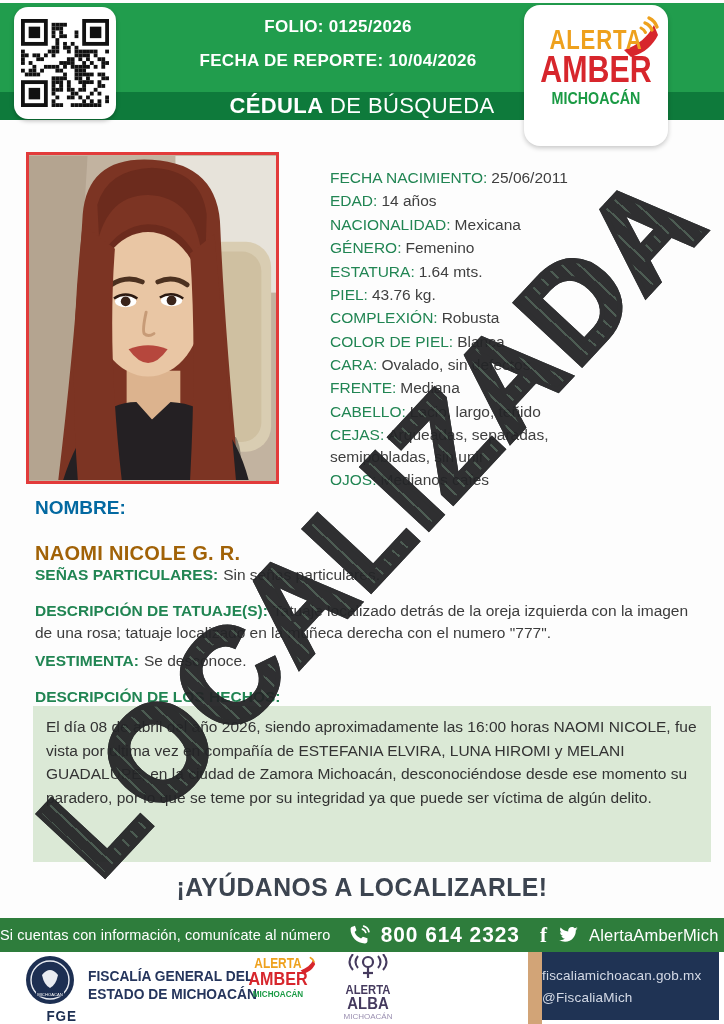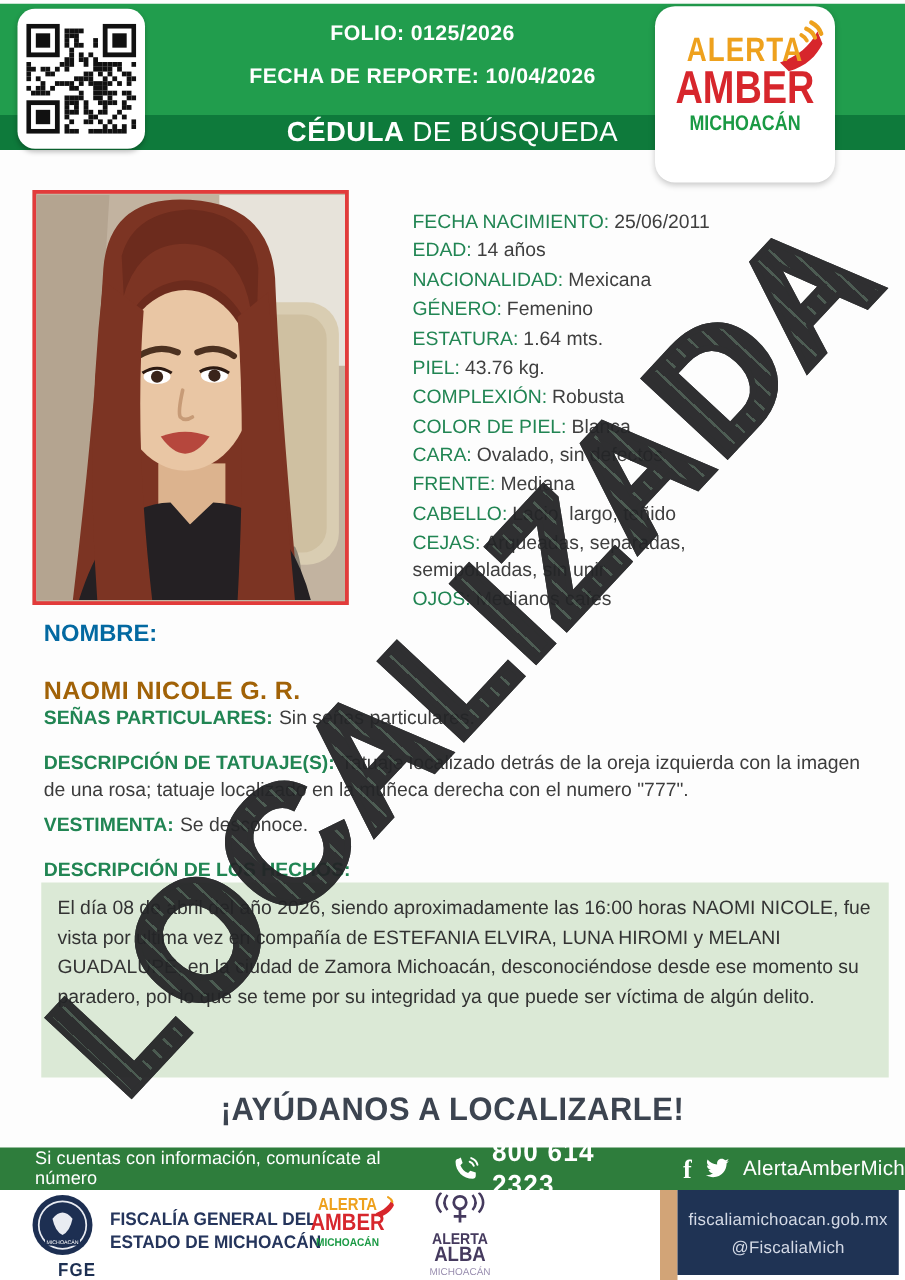"Si cuentas con información, comunícate" .contact { padding-left: 28px -> none }
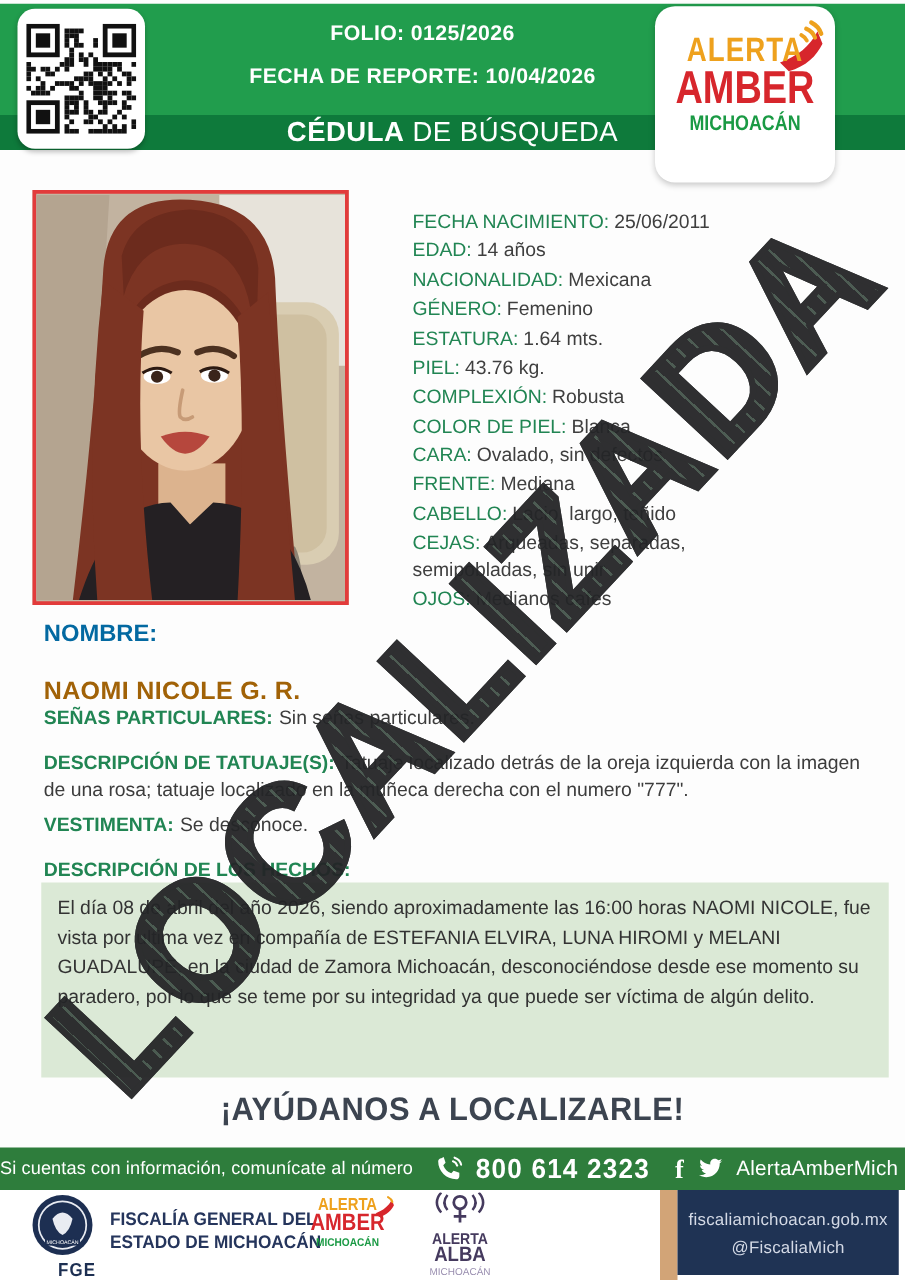"fiscaliamichoacan.gob.mx" .navy-box { align-items: center -> none }
